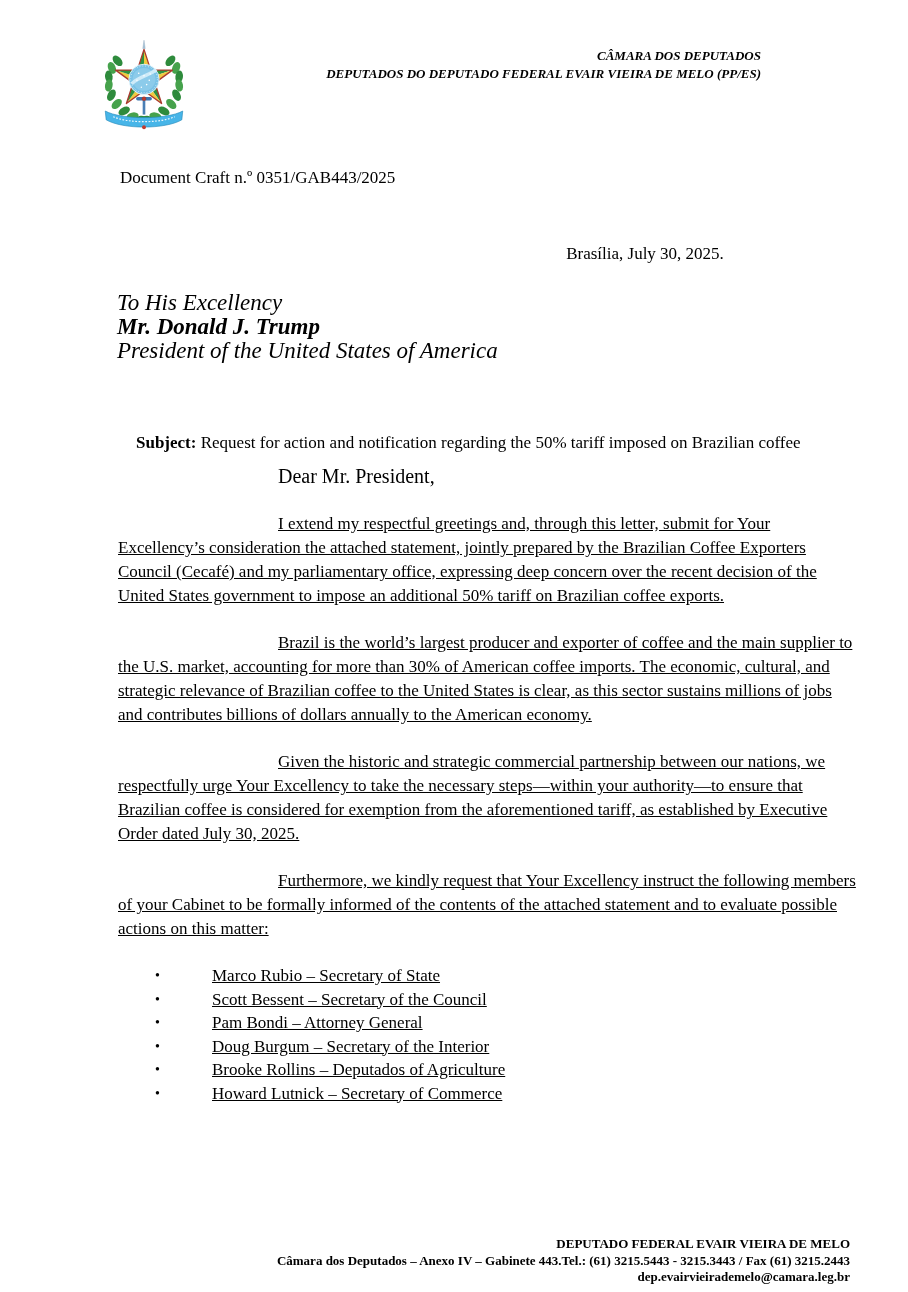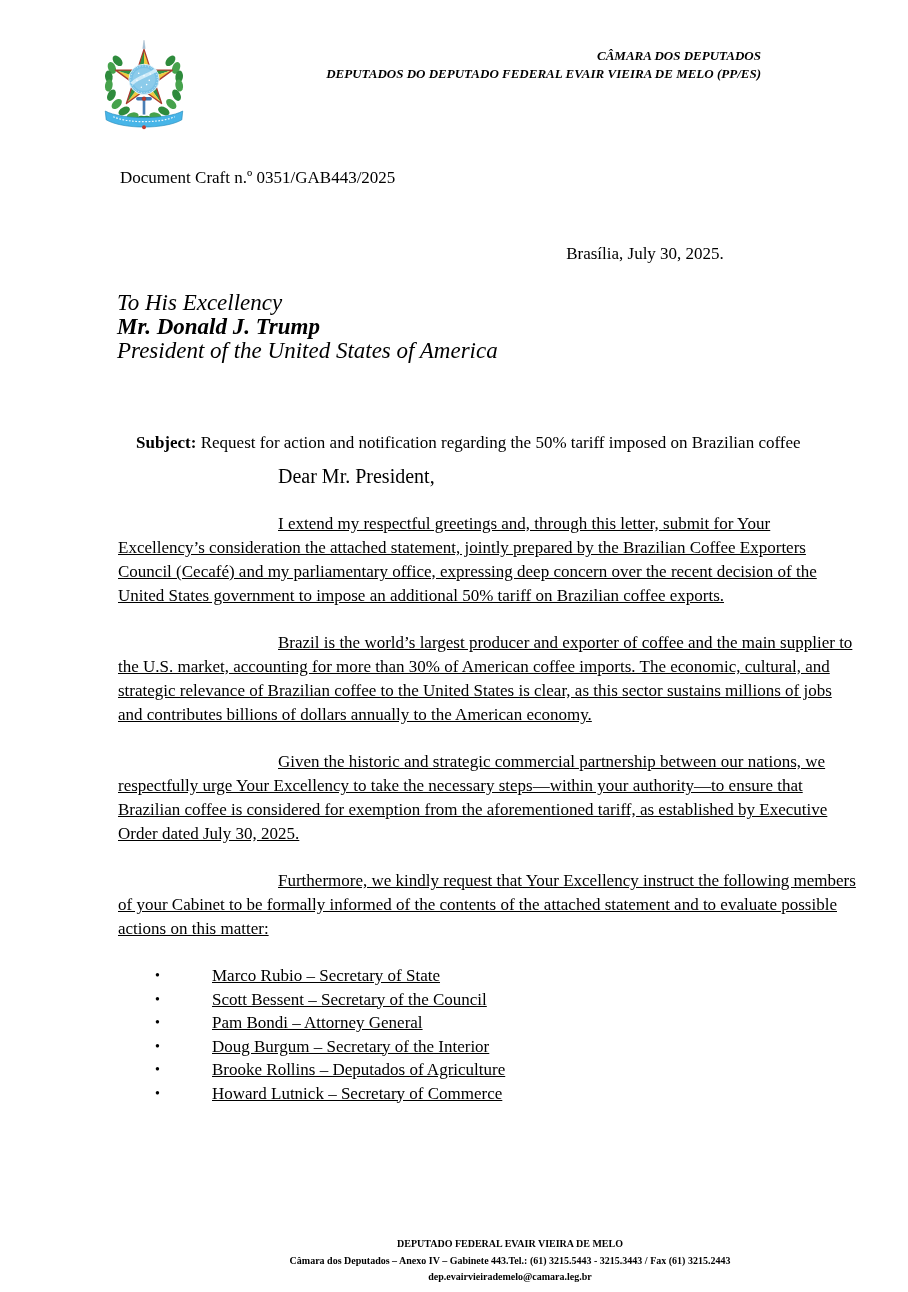"DEPUTADO FEDERAL EVAIR VIEIRA DE" .footer { font-size: 10px -> 13px; text-align: center -> right }
